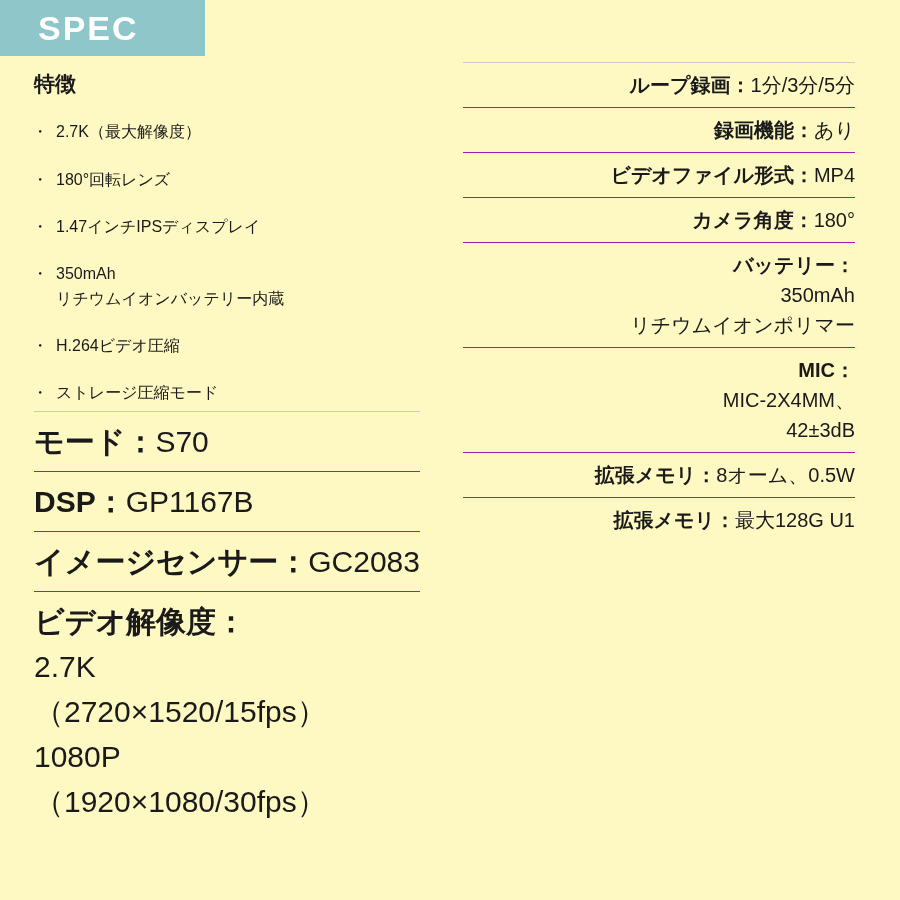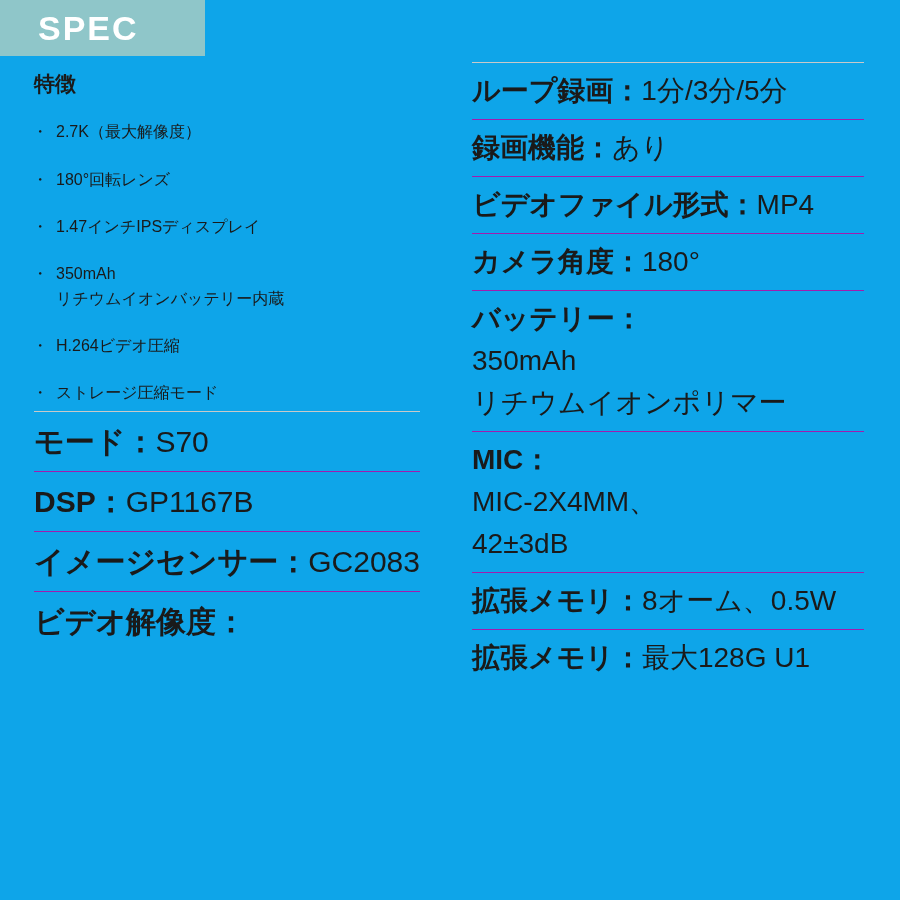"SPEC" .page { background: #0ea5e9 -> #fef9c3 }
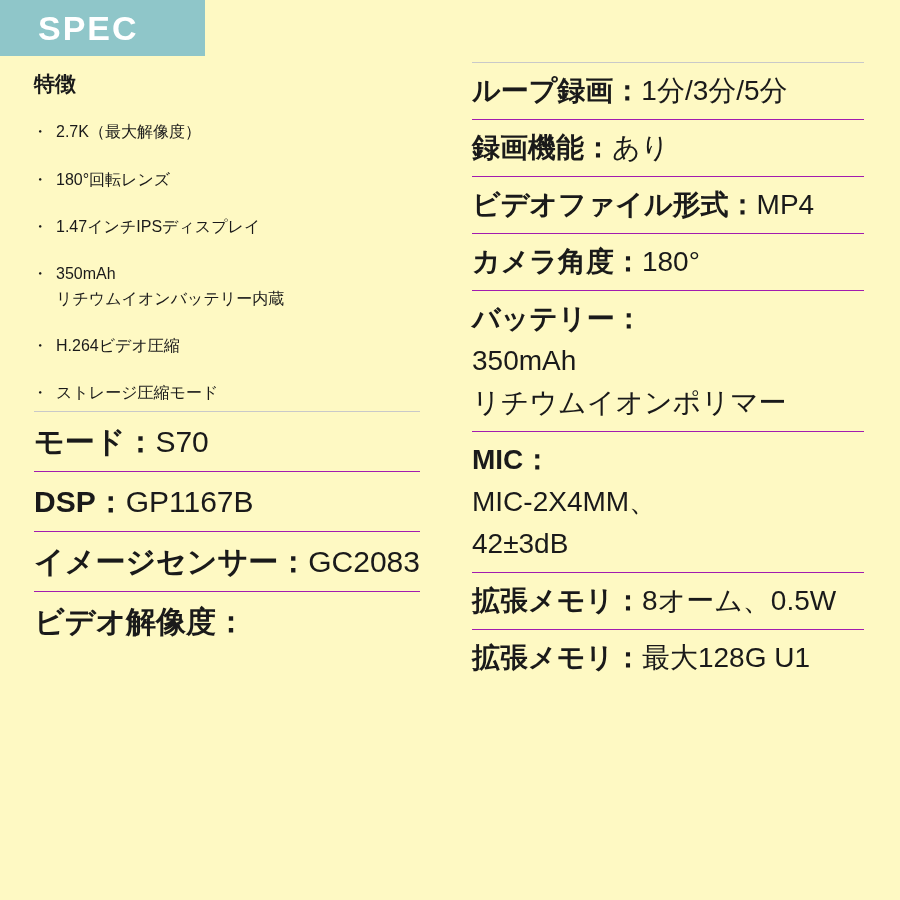"特徴" .columns { gap: 12px -> 3px }
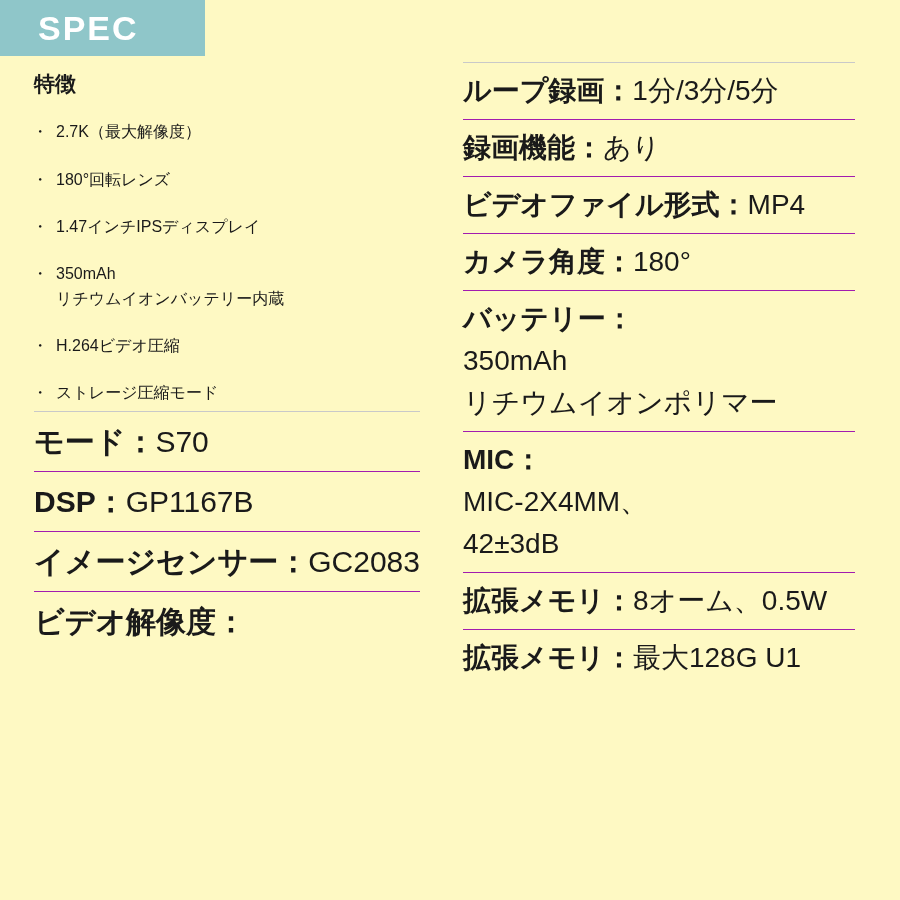"ループ録画：1分/3分/5分" .rows-right .row { font-size: 28px -> 20px; text-align: none -> right }
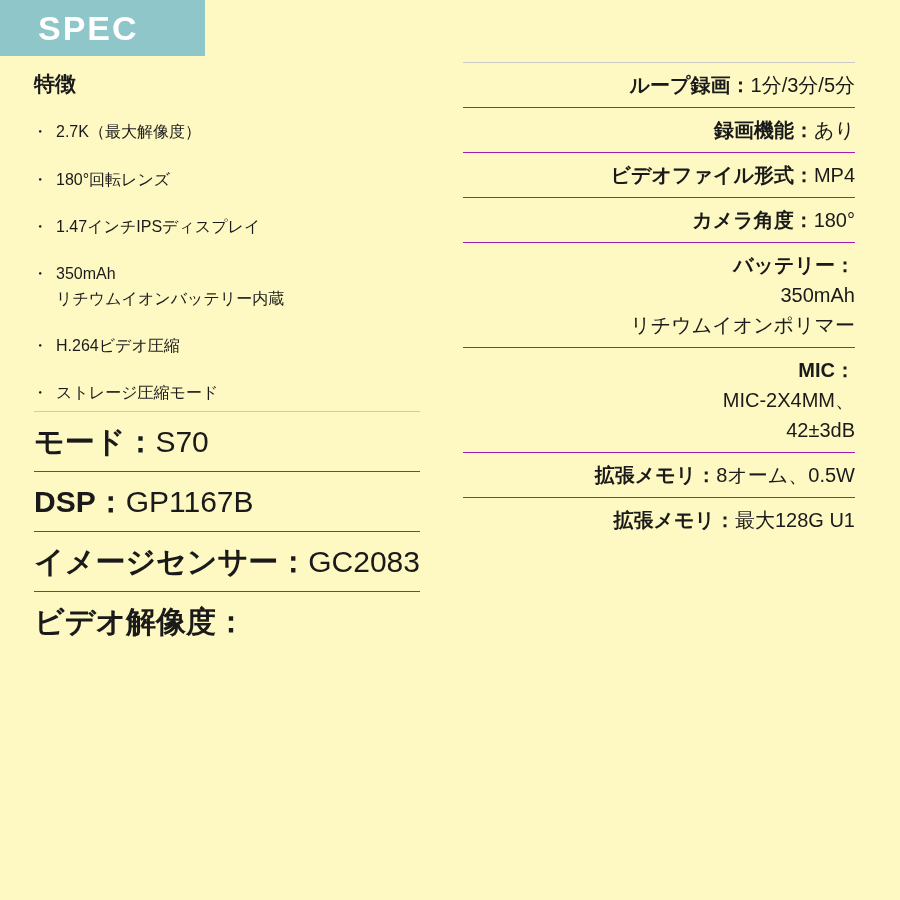"2.7K" span.v { html: none -> <span>2.7K （2720×1520/15fps） 1080P （1920×1080/30fps）</span> }
